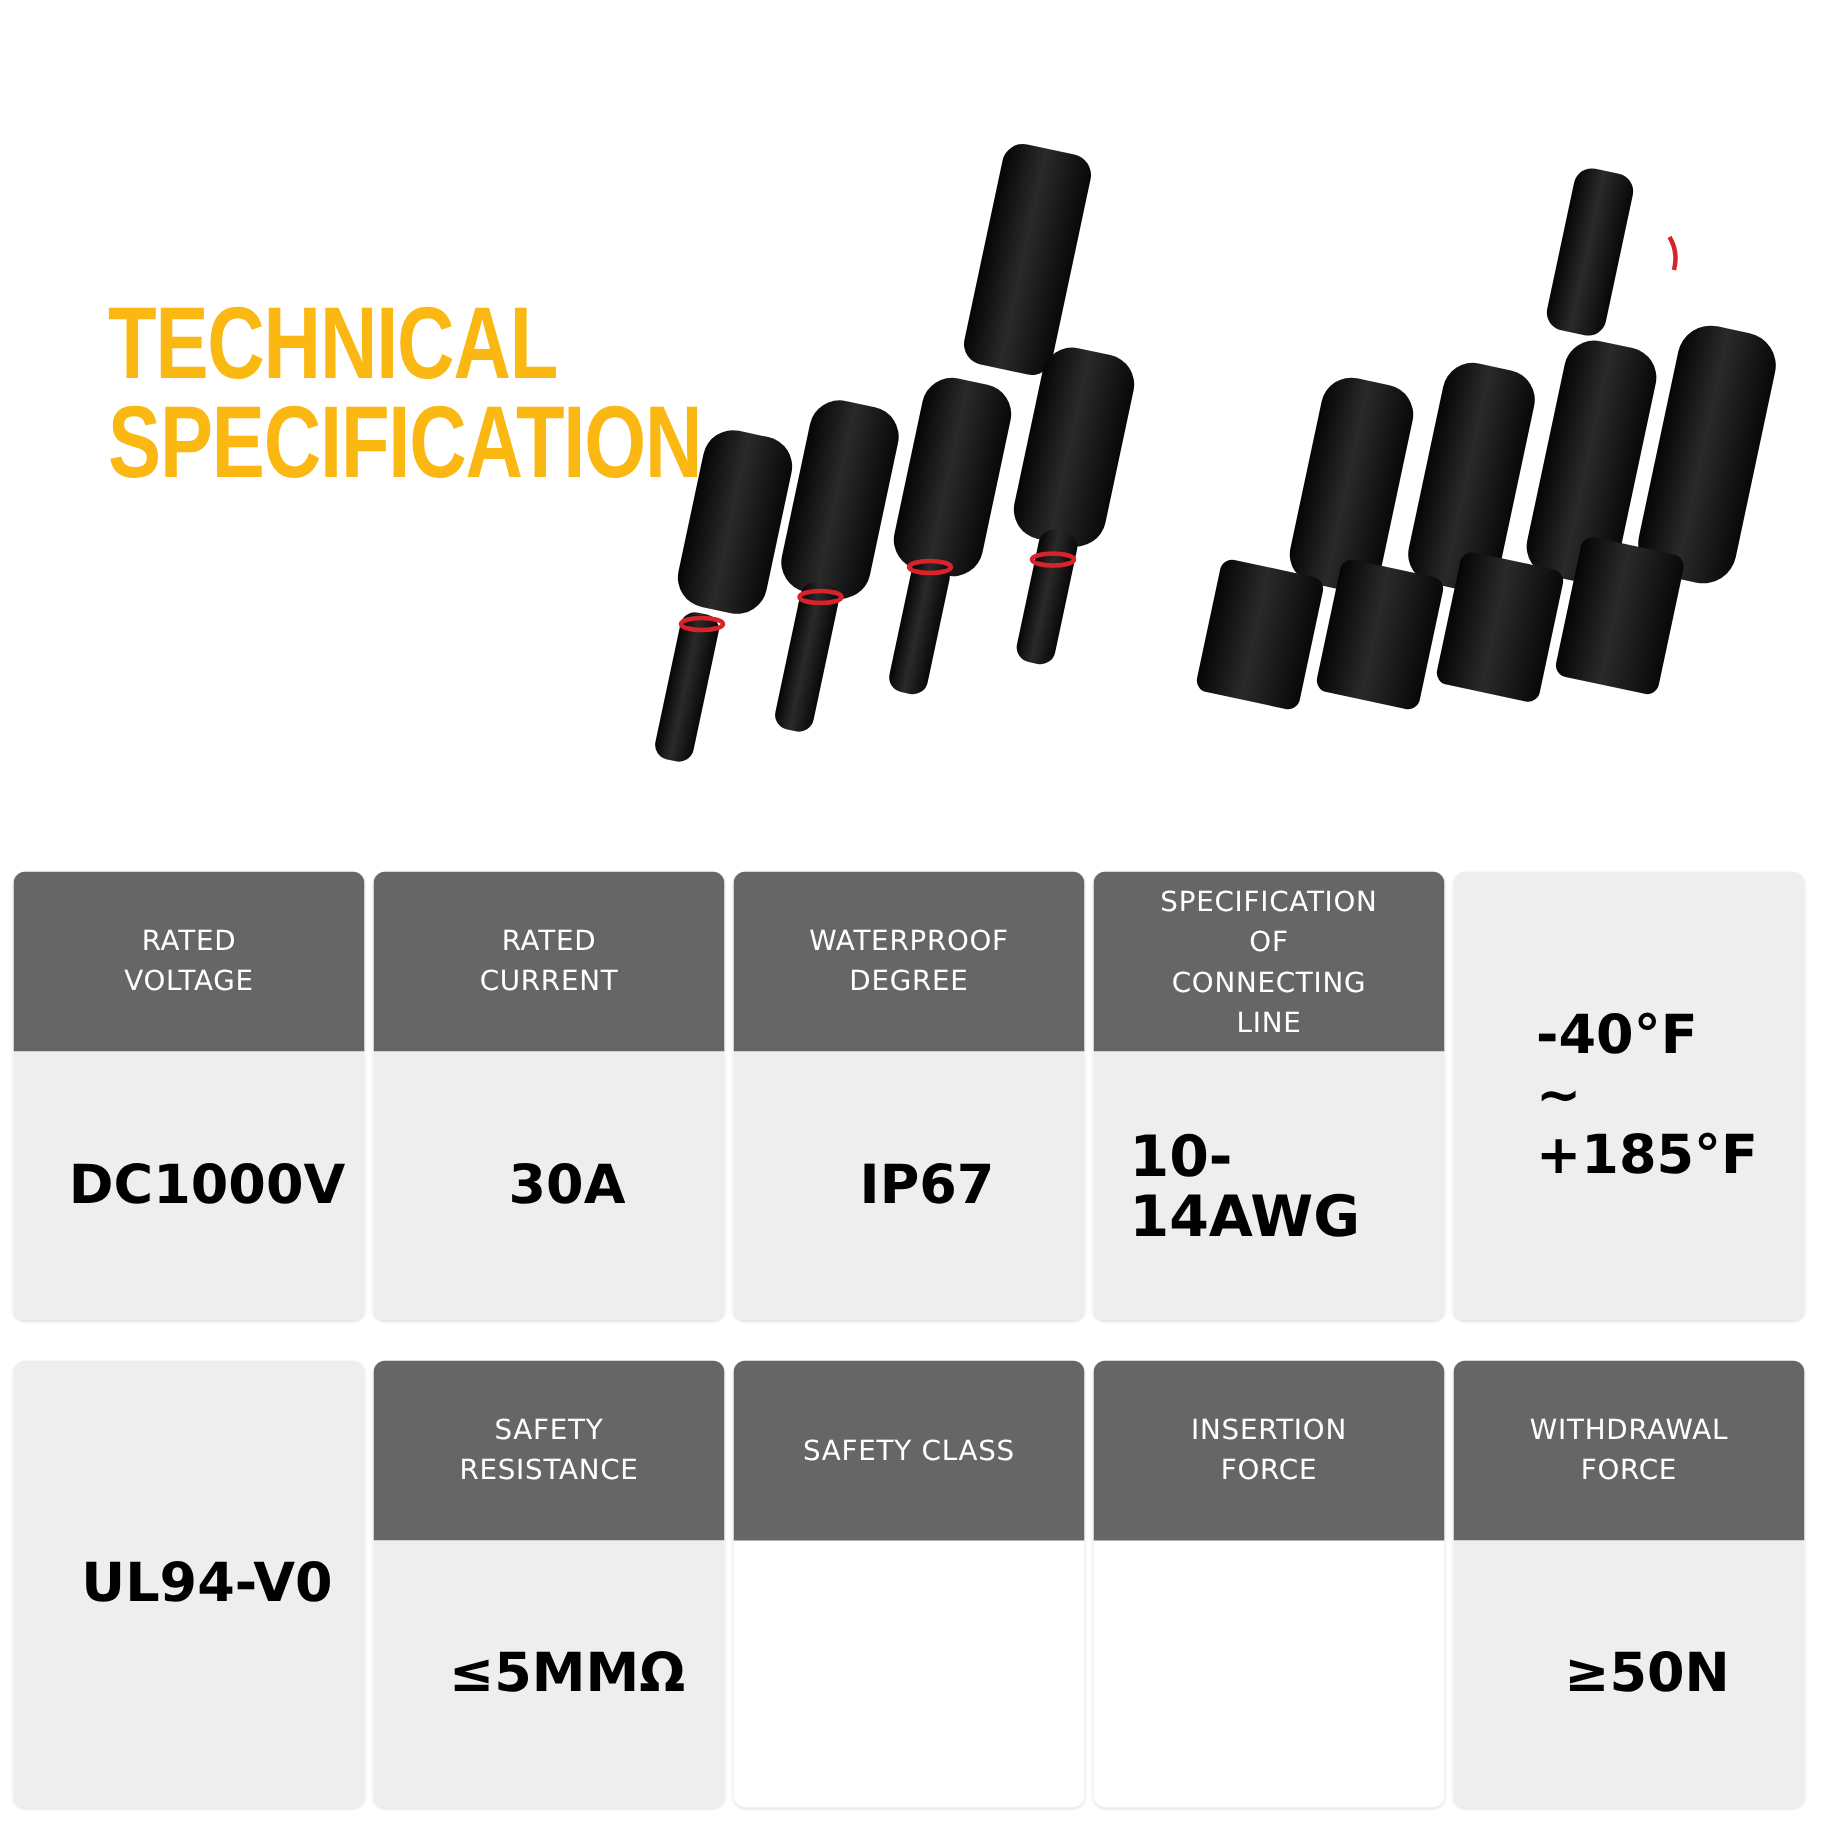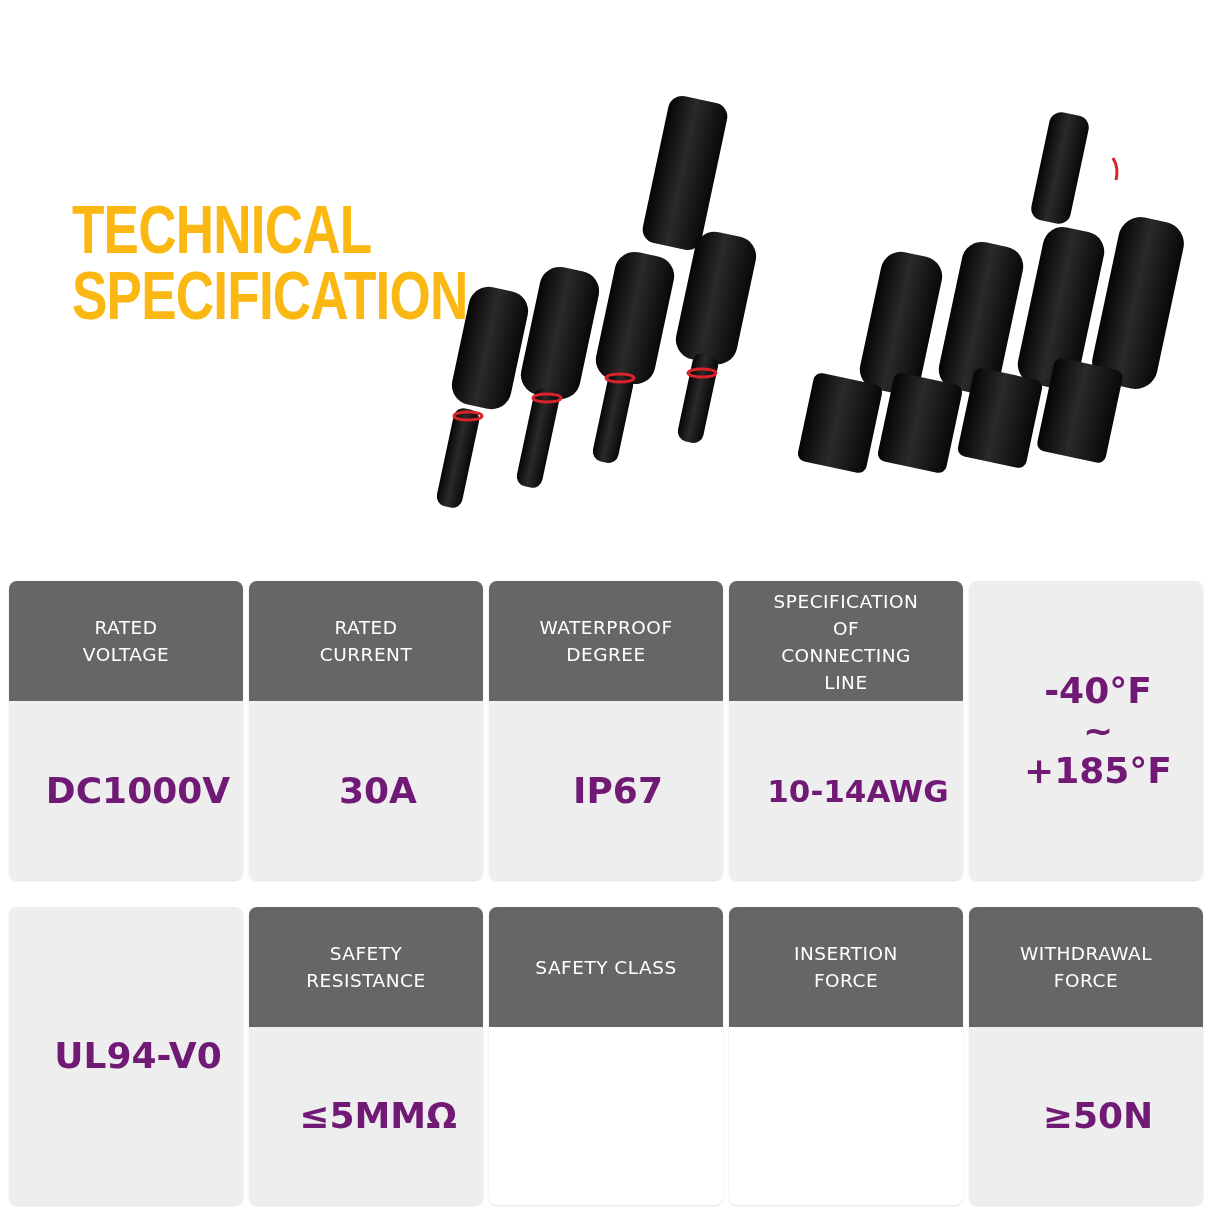"-40°F" .val { color: #701a75 -> #000000; text-align: center -> left }
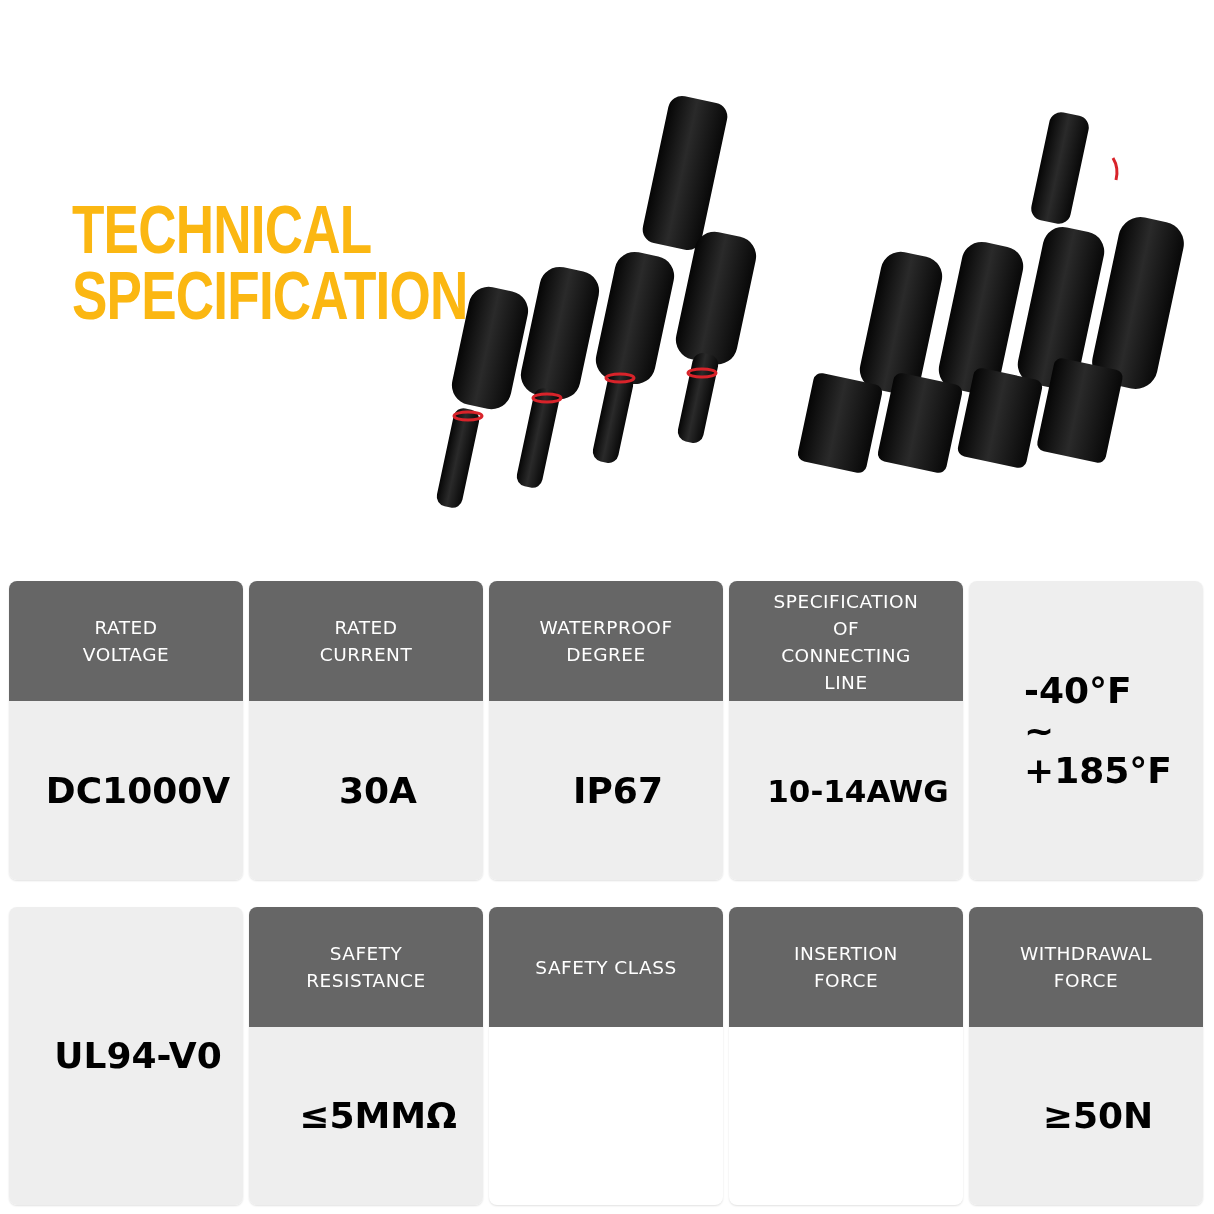"10-14AWG" .val.small { font-size: 31px -> 38px }
